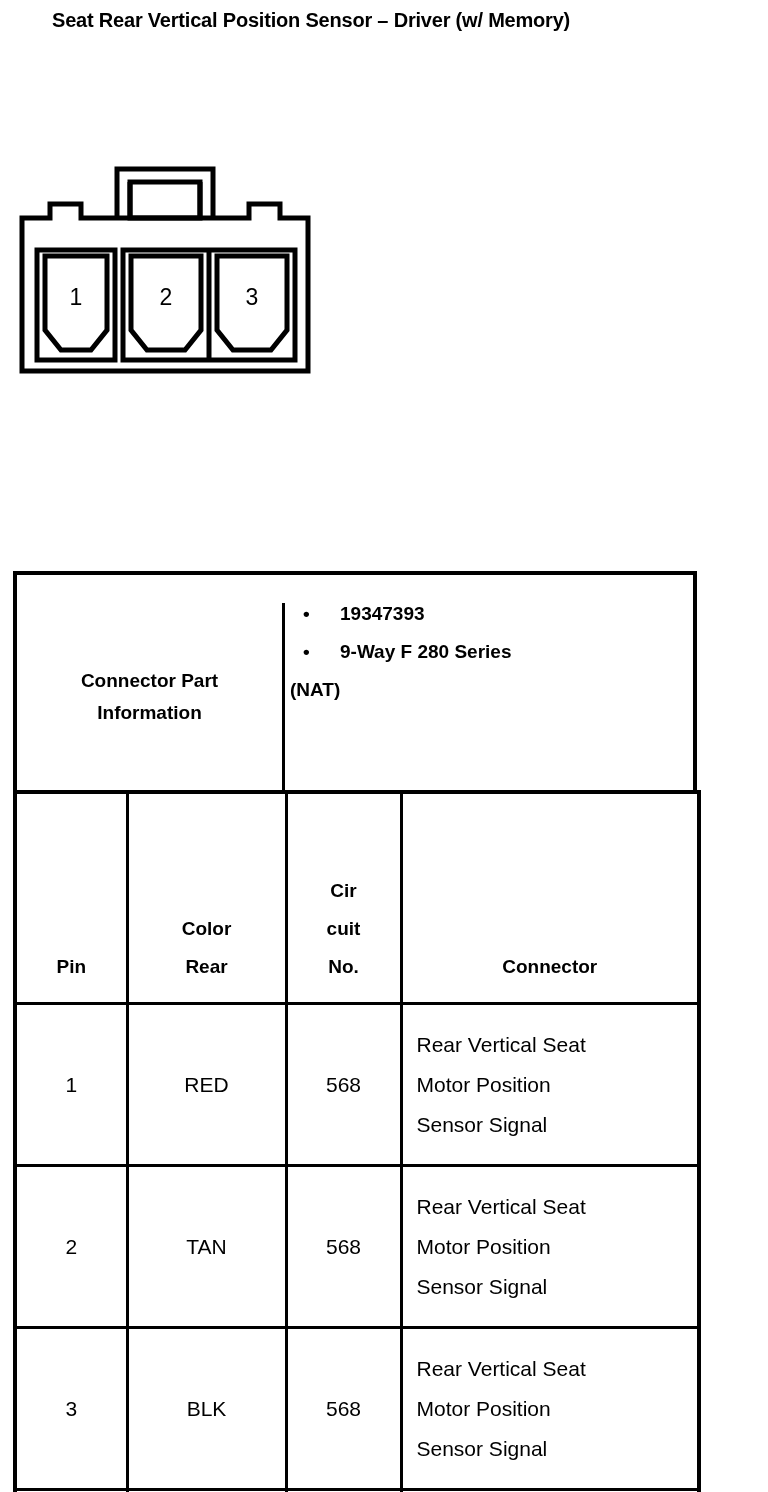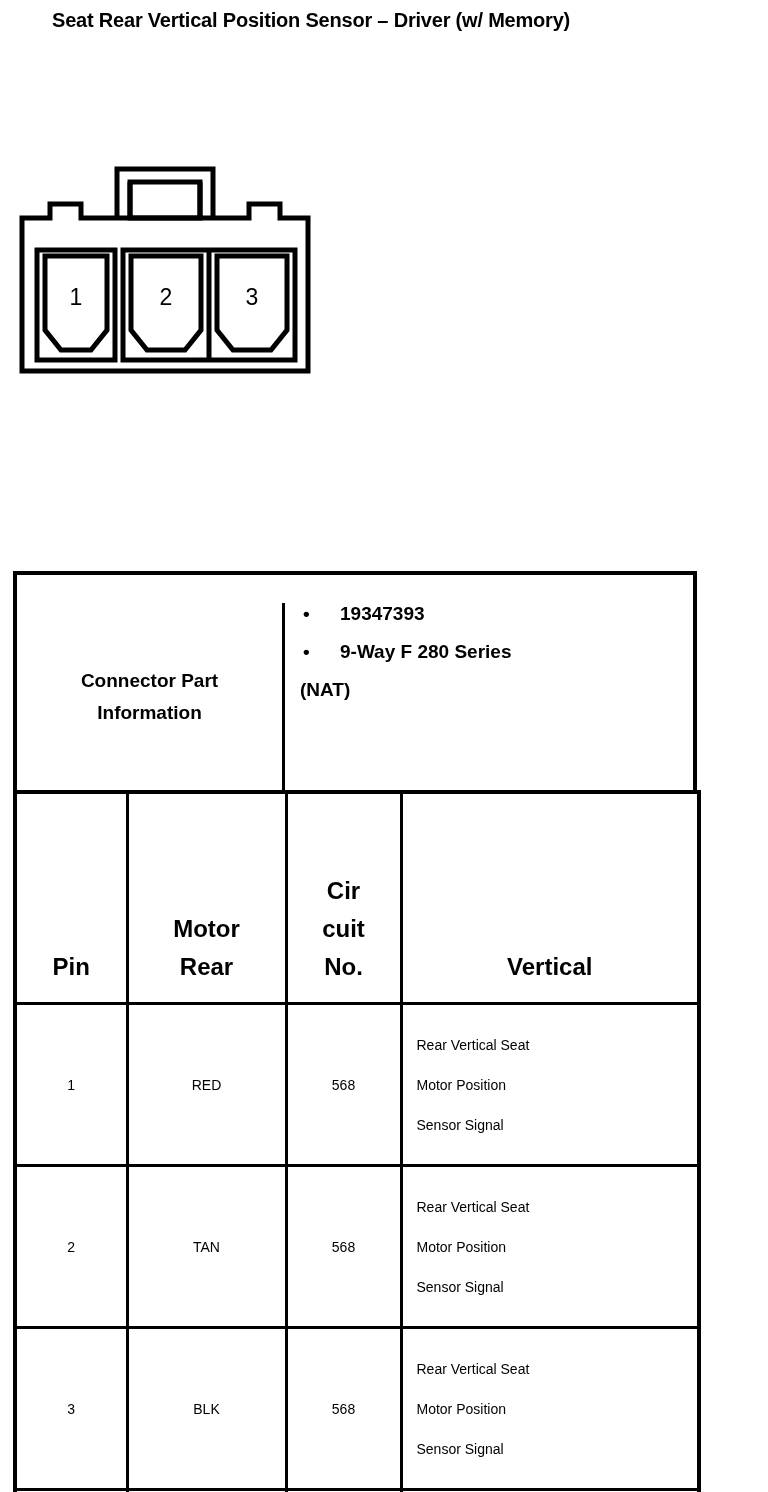"(NAT)" .cpi-continuation { padding-left: 15px -> 5px }
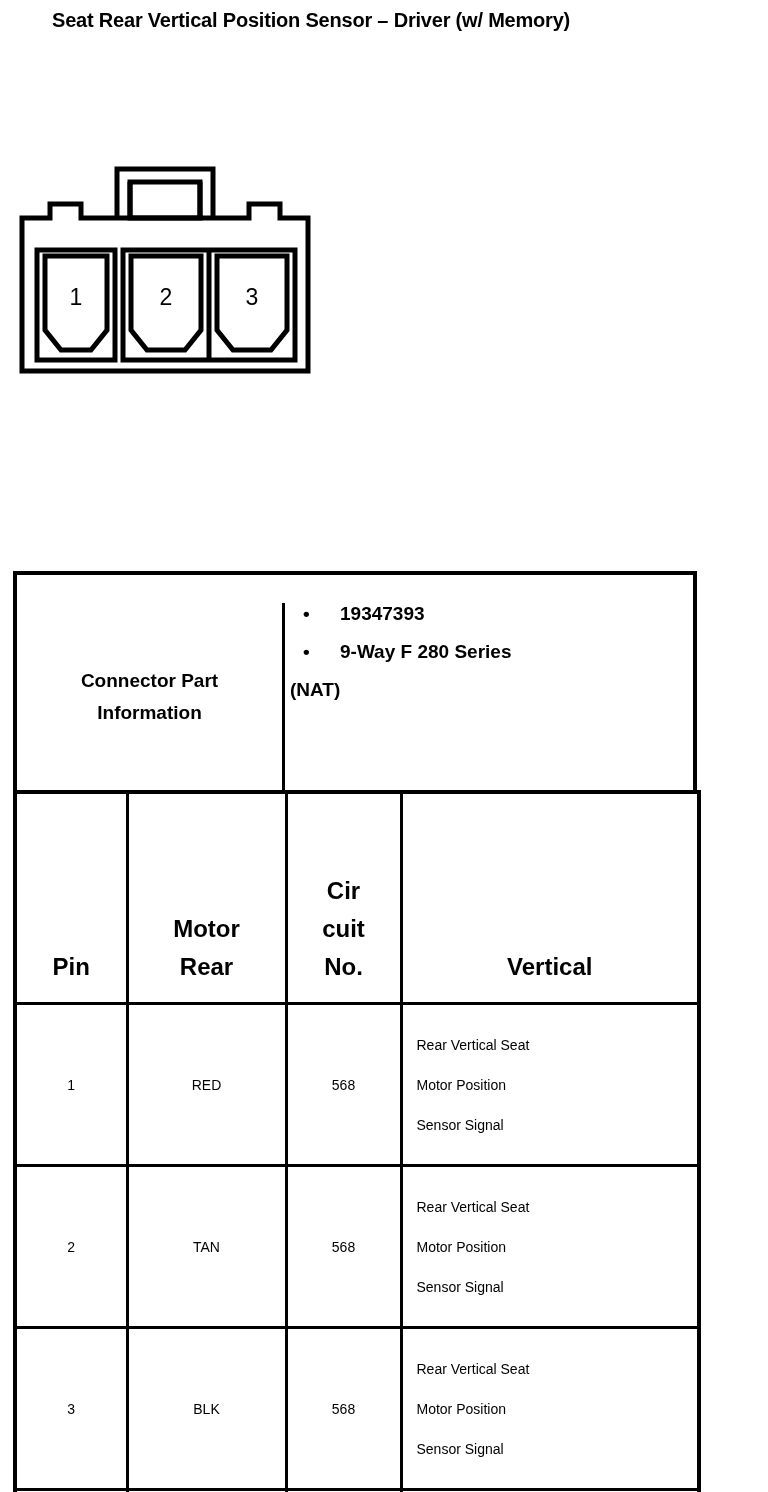"Cir" .pin-table tr.header-row th { font-size: 24px -> 19px }
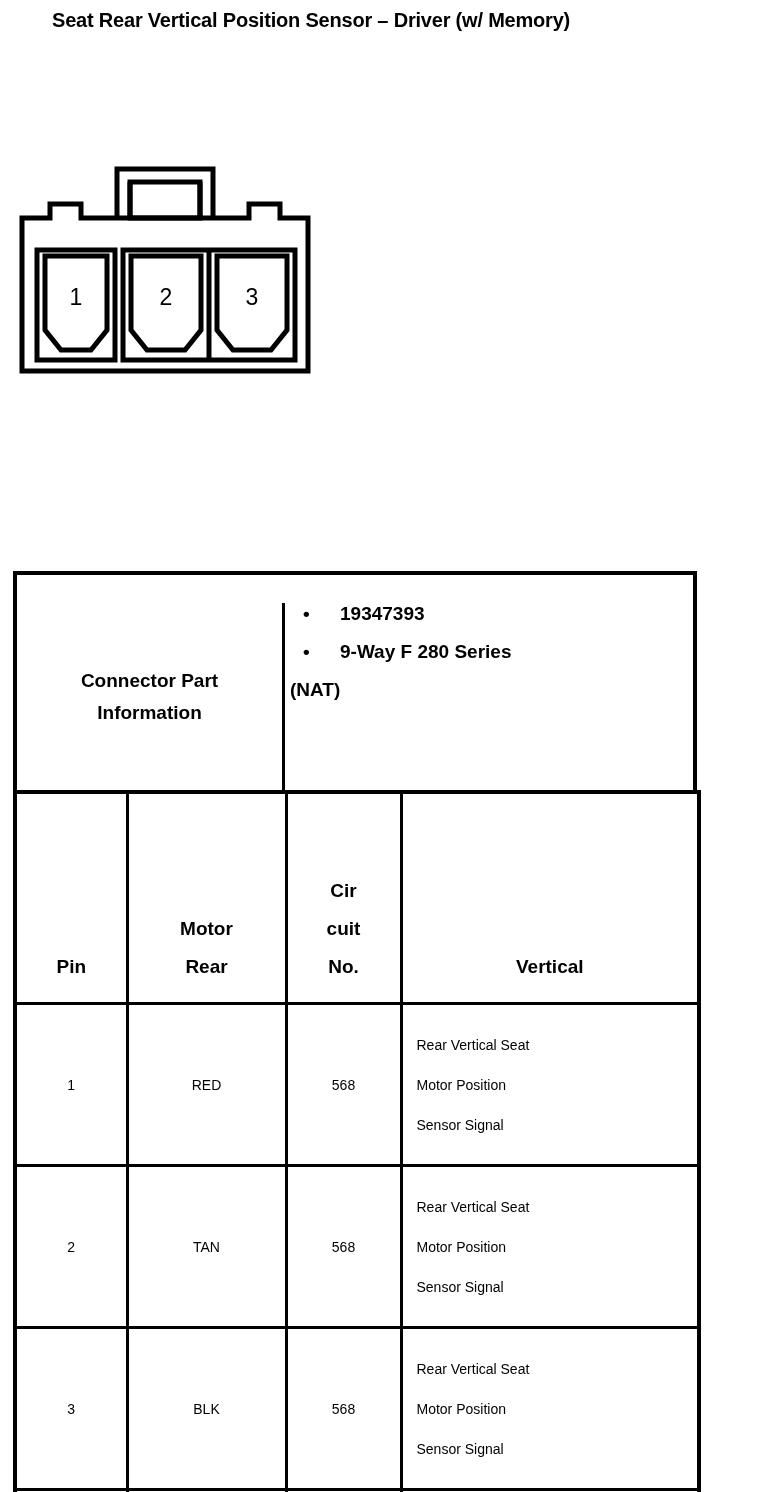"Motor" span.fn-line { text: Motor -> Color }
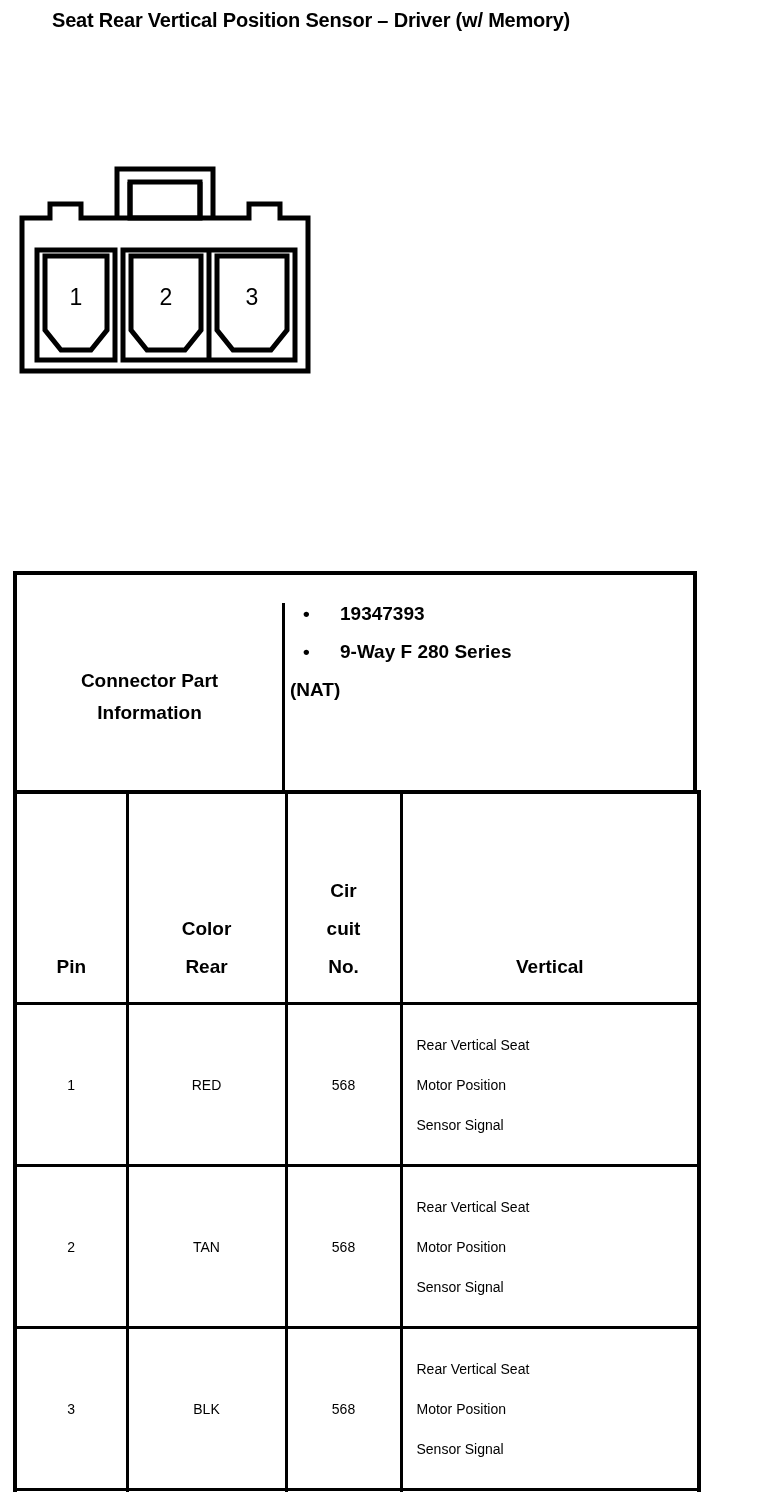"Vertical" span.fn-line { text: Vertical -> Connector }
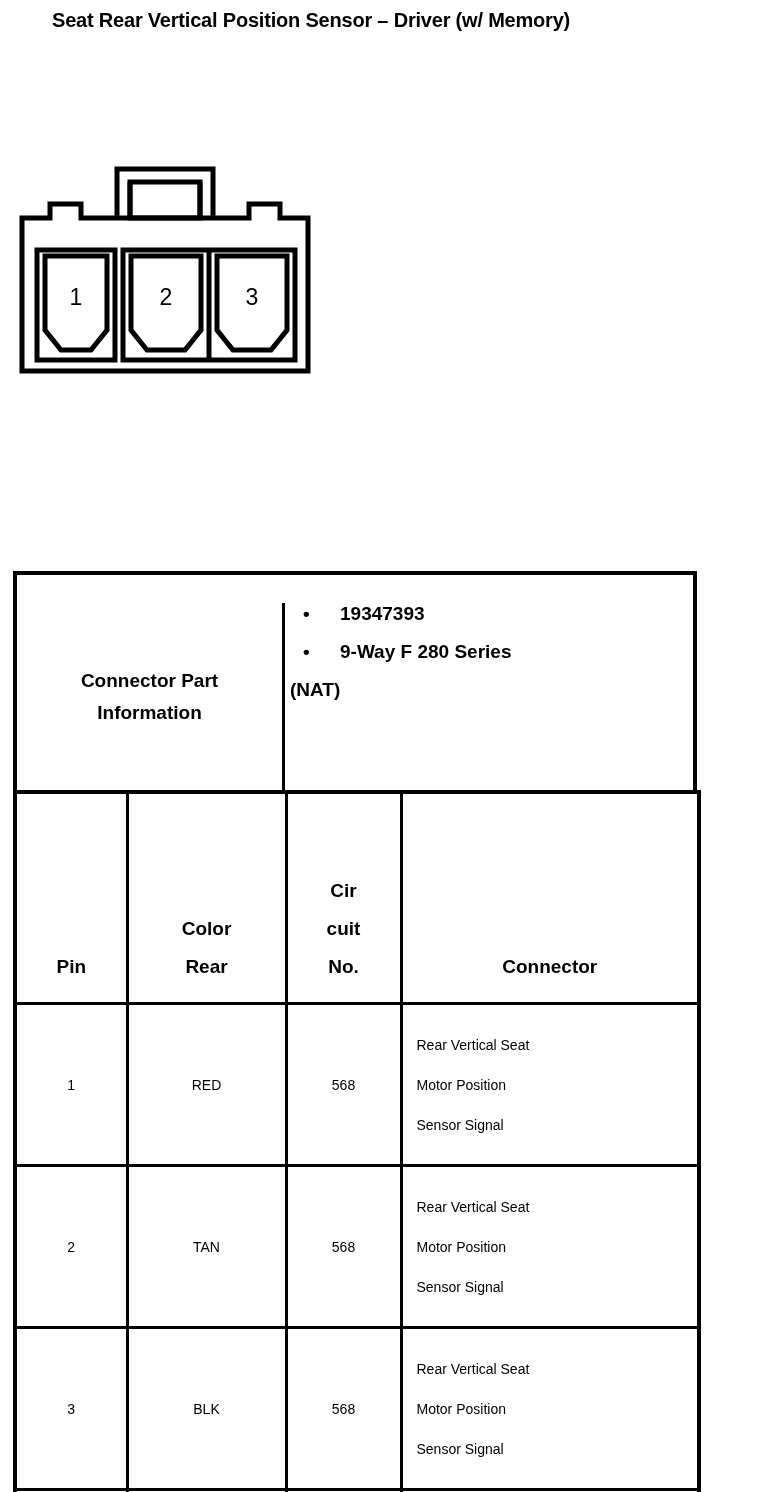"Rear Vertical Seat" .pin-table tr.data-row td { font-size: 14px -> 21px }
